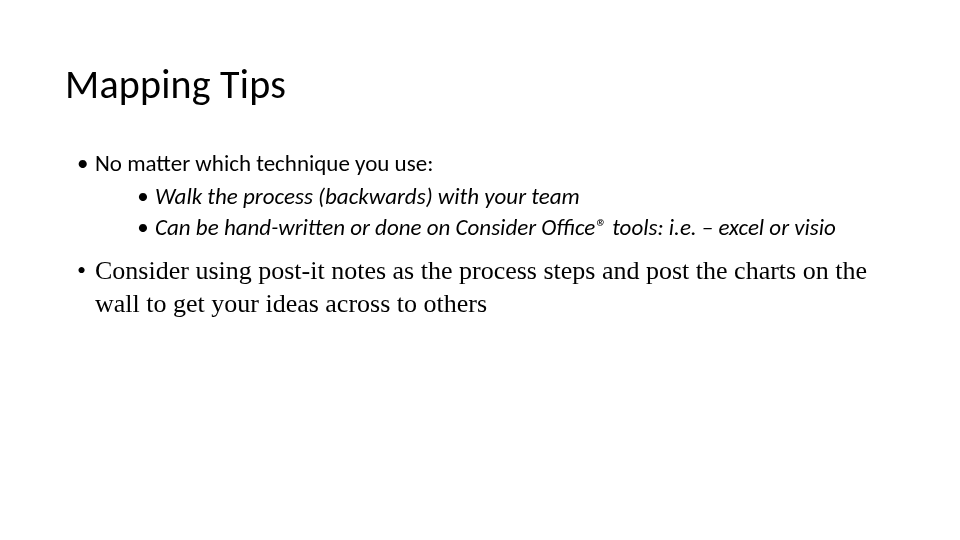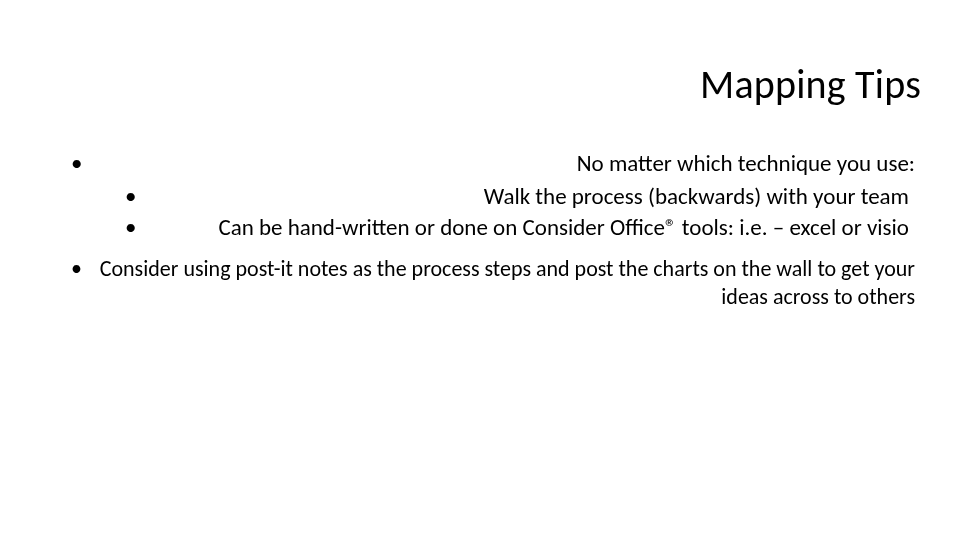"Mapping Tips" .slide { padding: 60px 39px 0 65px -> 60px 73px 0 65px; text-align: right -> none }
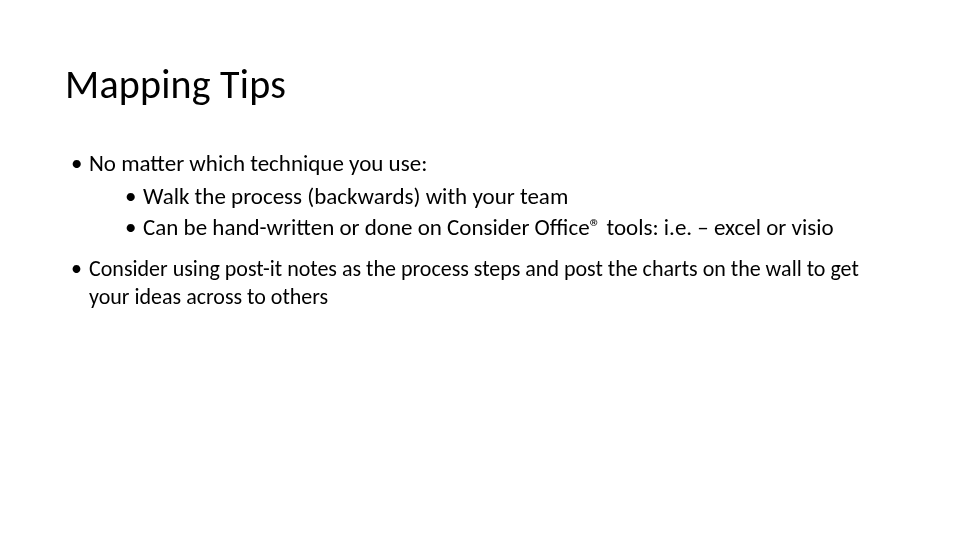"No matter which technique you" ul { margin: 6px -> 12px }
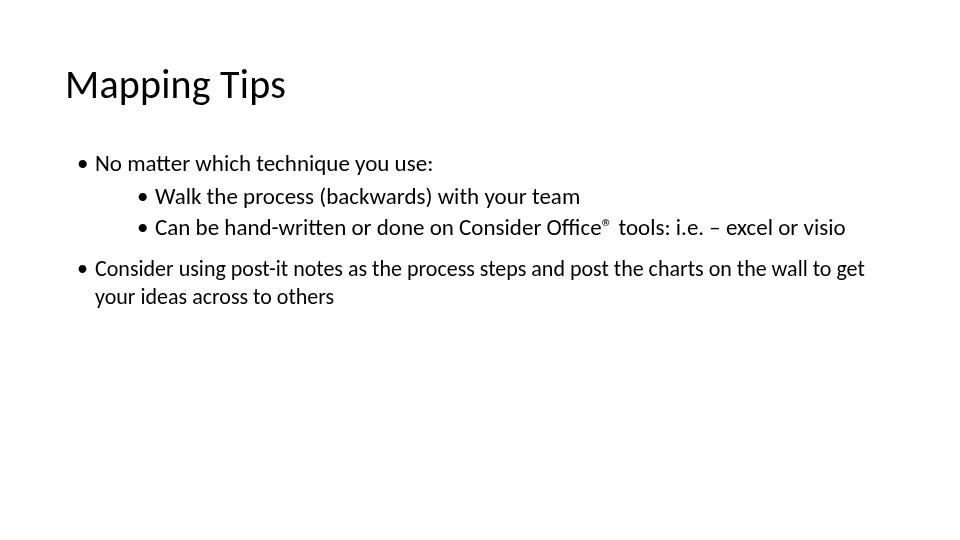"Walk the process (backwards) with" ul.level2 > li { font-style: none -> italic }
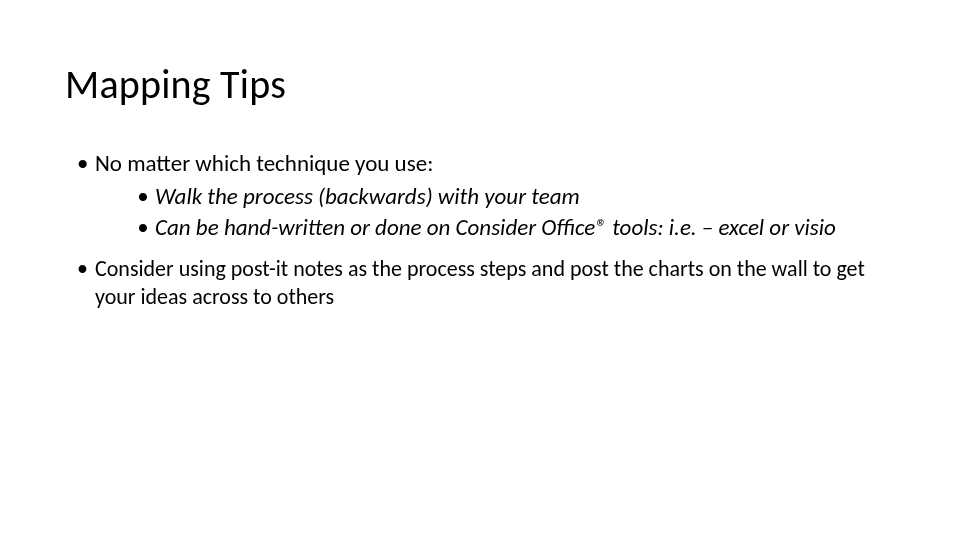"Consider using post-it notes as" .item-large { font-family: none -> Liberation Serif, serif; font-size: 22px -> 26px }
